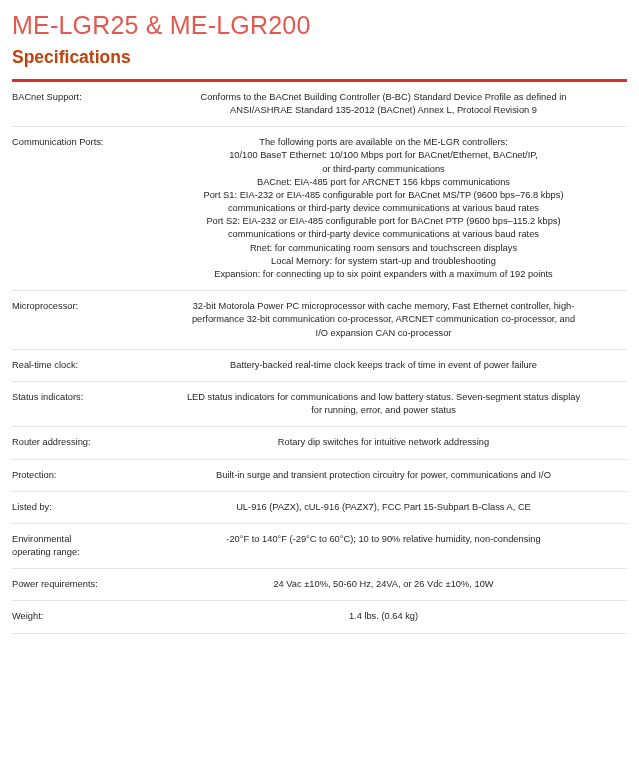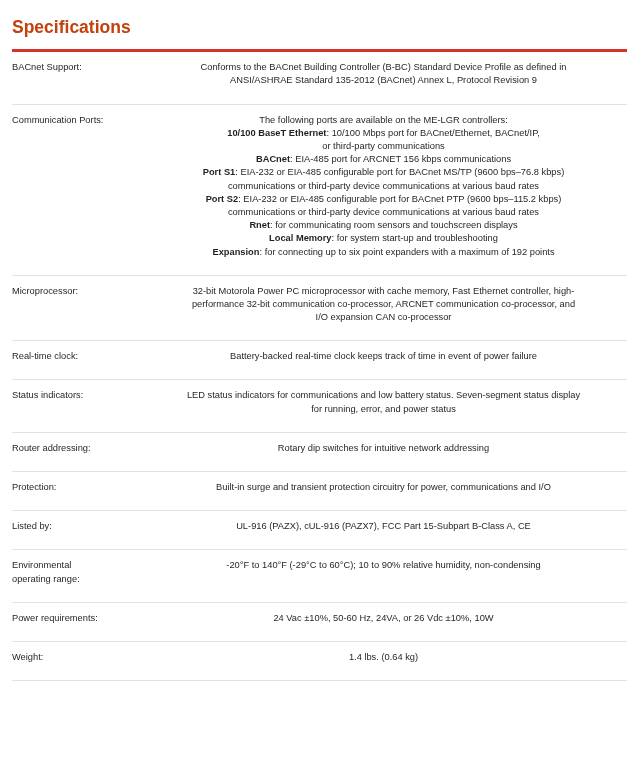"ME-LGR25 & ME-LGR200" h1.doc-title { html: none -> <h1>ME-LGR25 &amp; ME-LGR200</h1> }
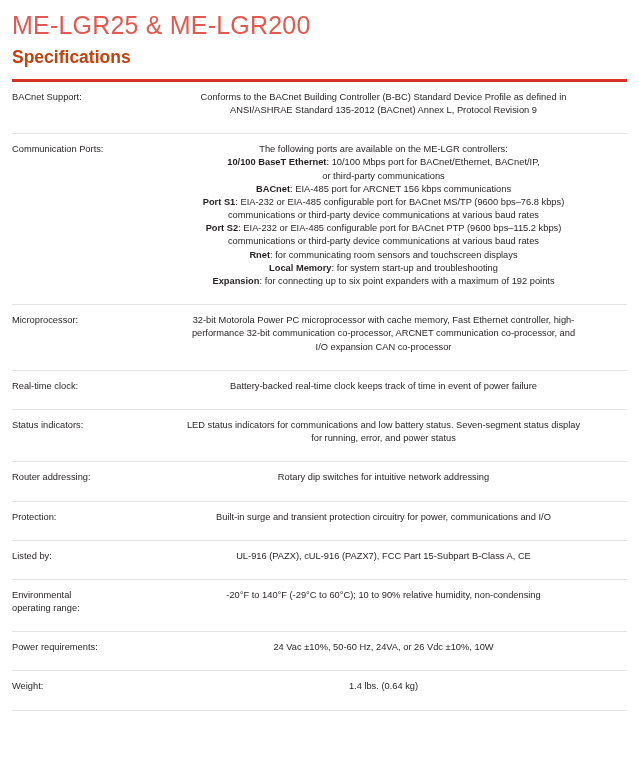"BACnet Support:" table.spec td { padding: 9px 4px 16px 0 -> 9px 4px 9px 0 }
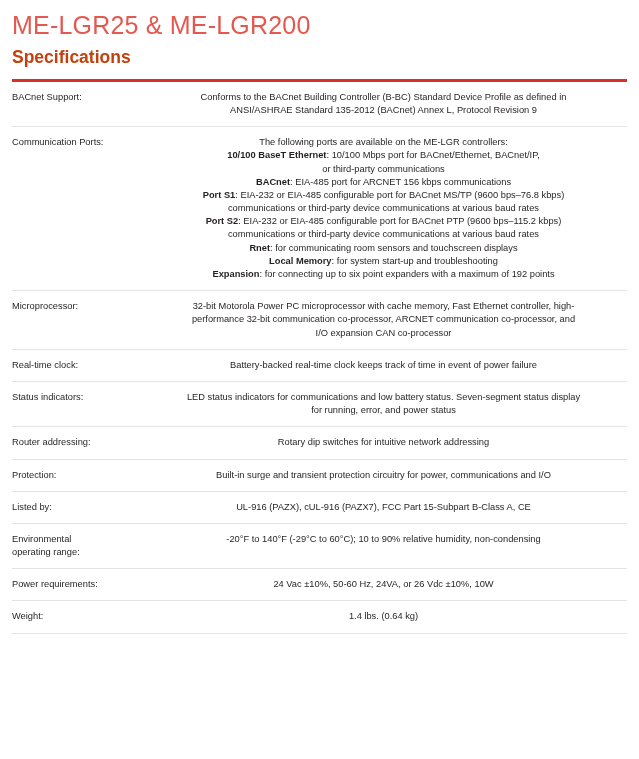"10/100 BaseT Ethernet" .b { font-weight: bold -> normal }
